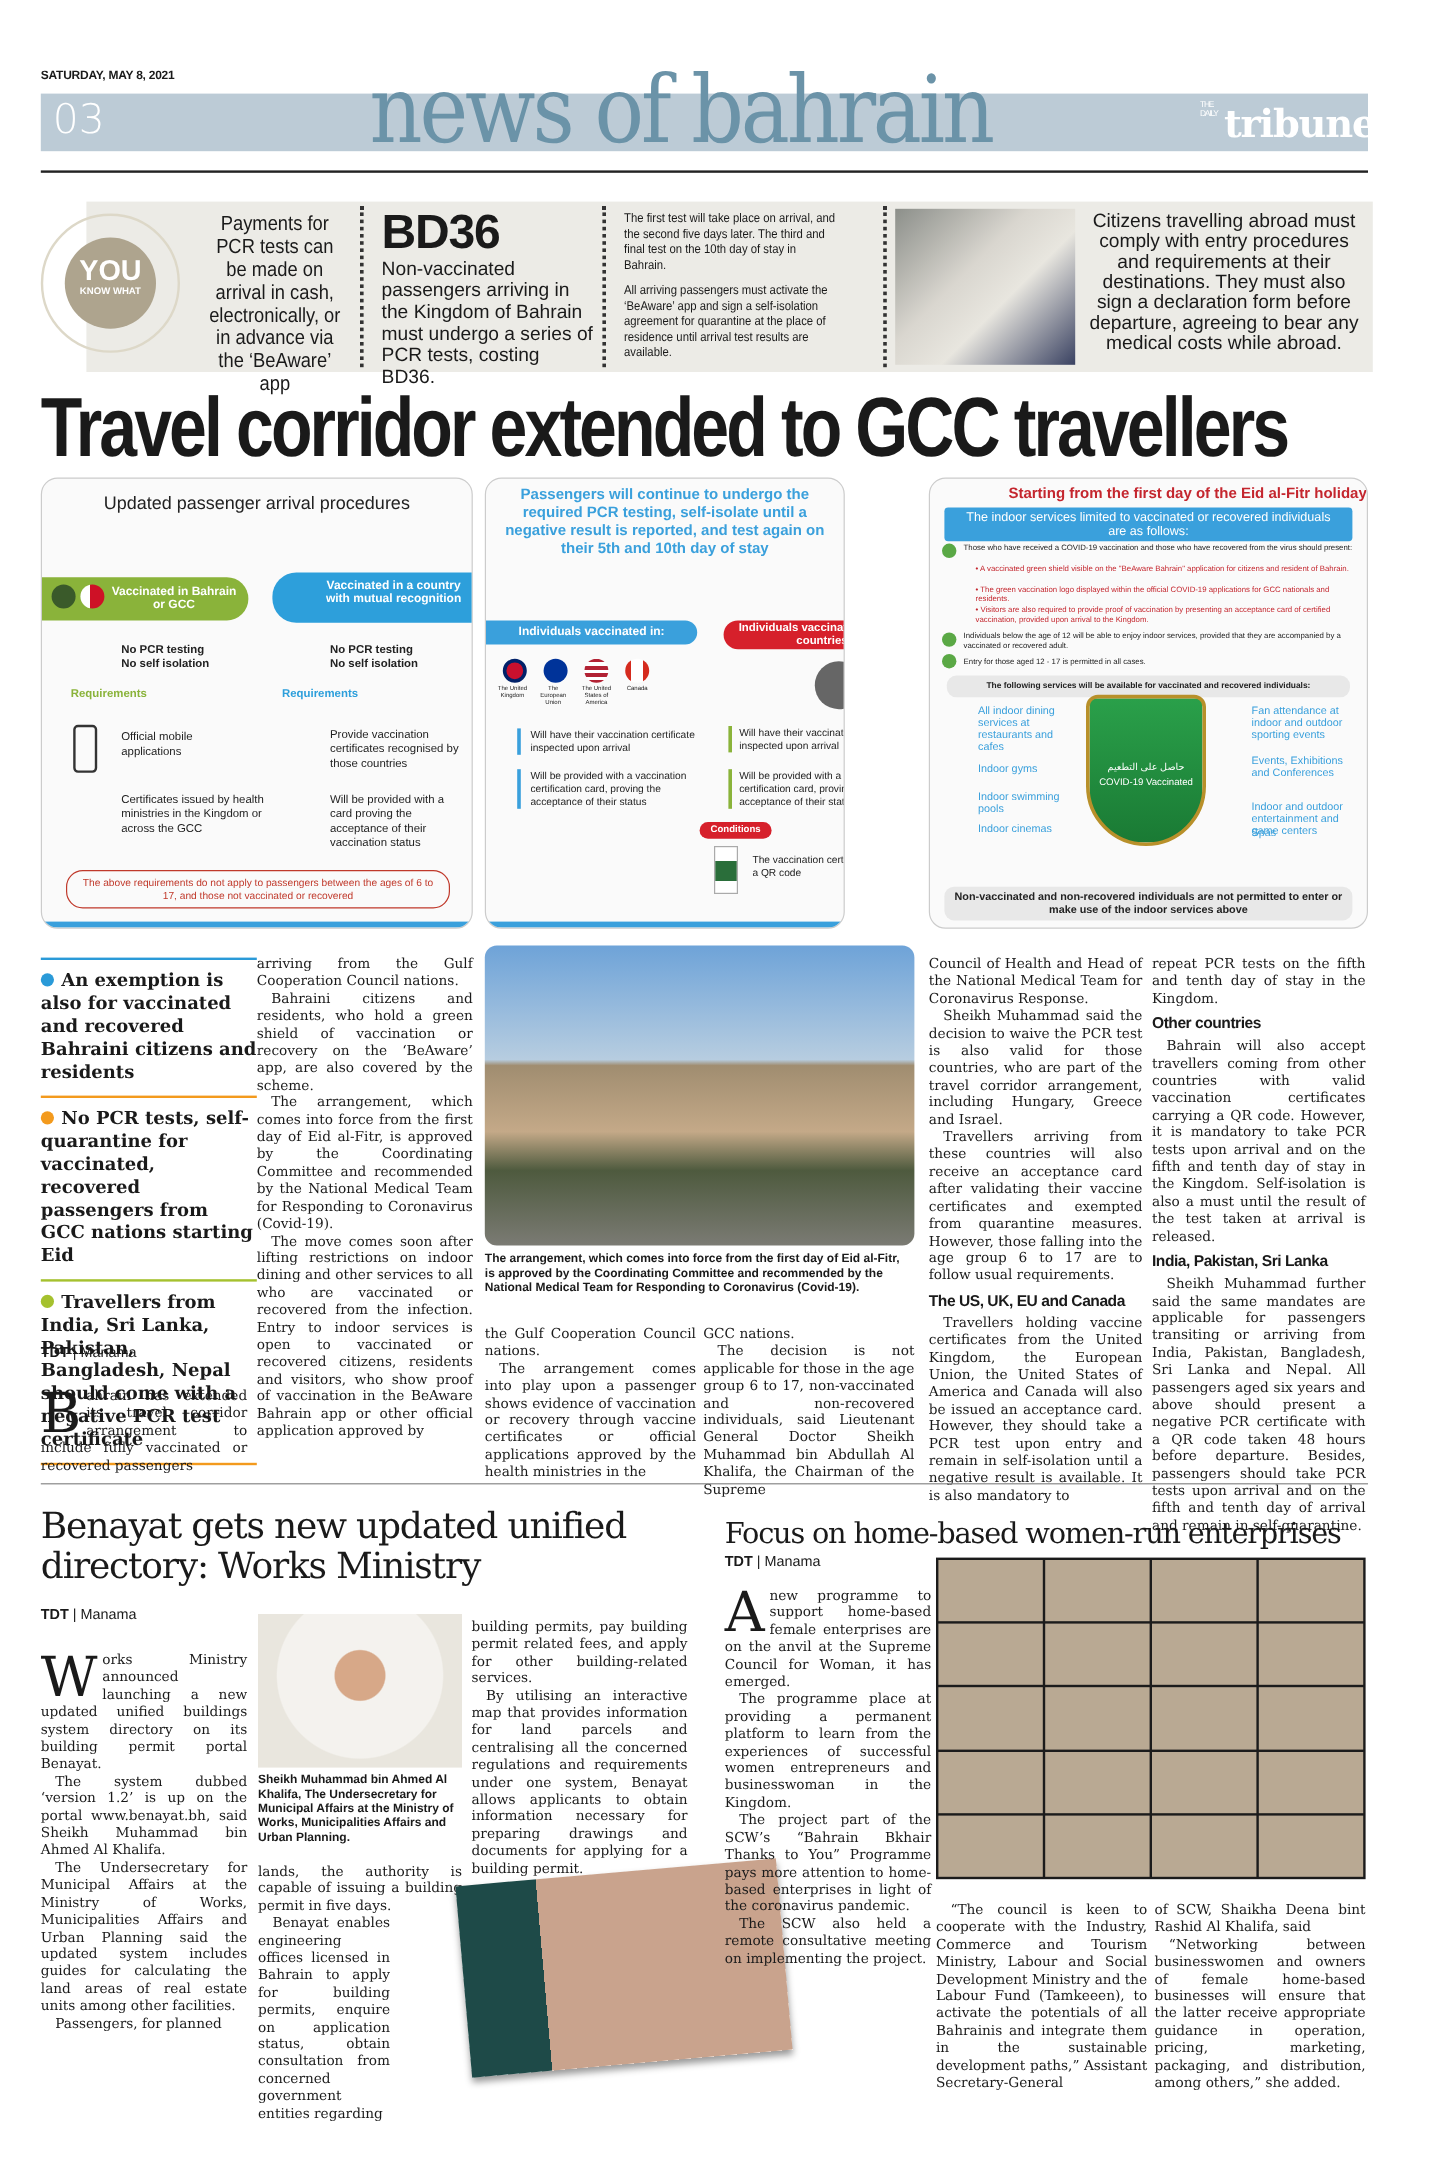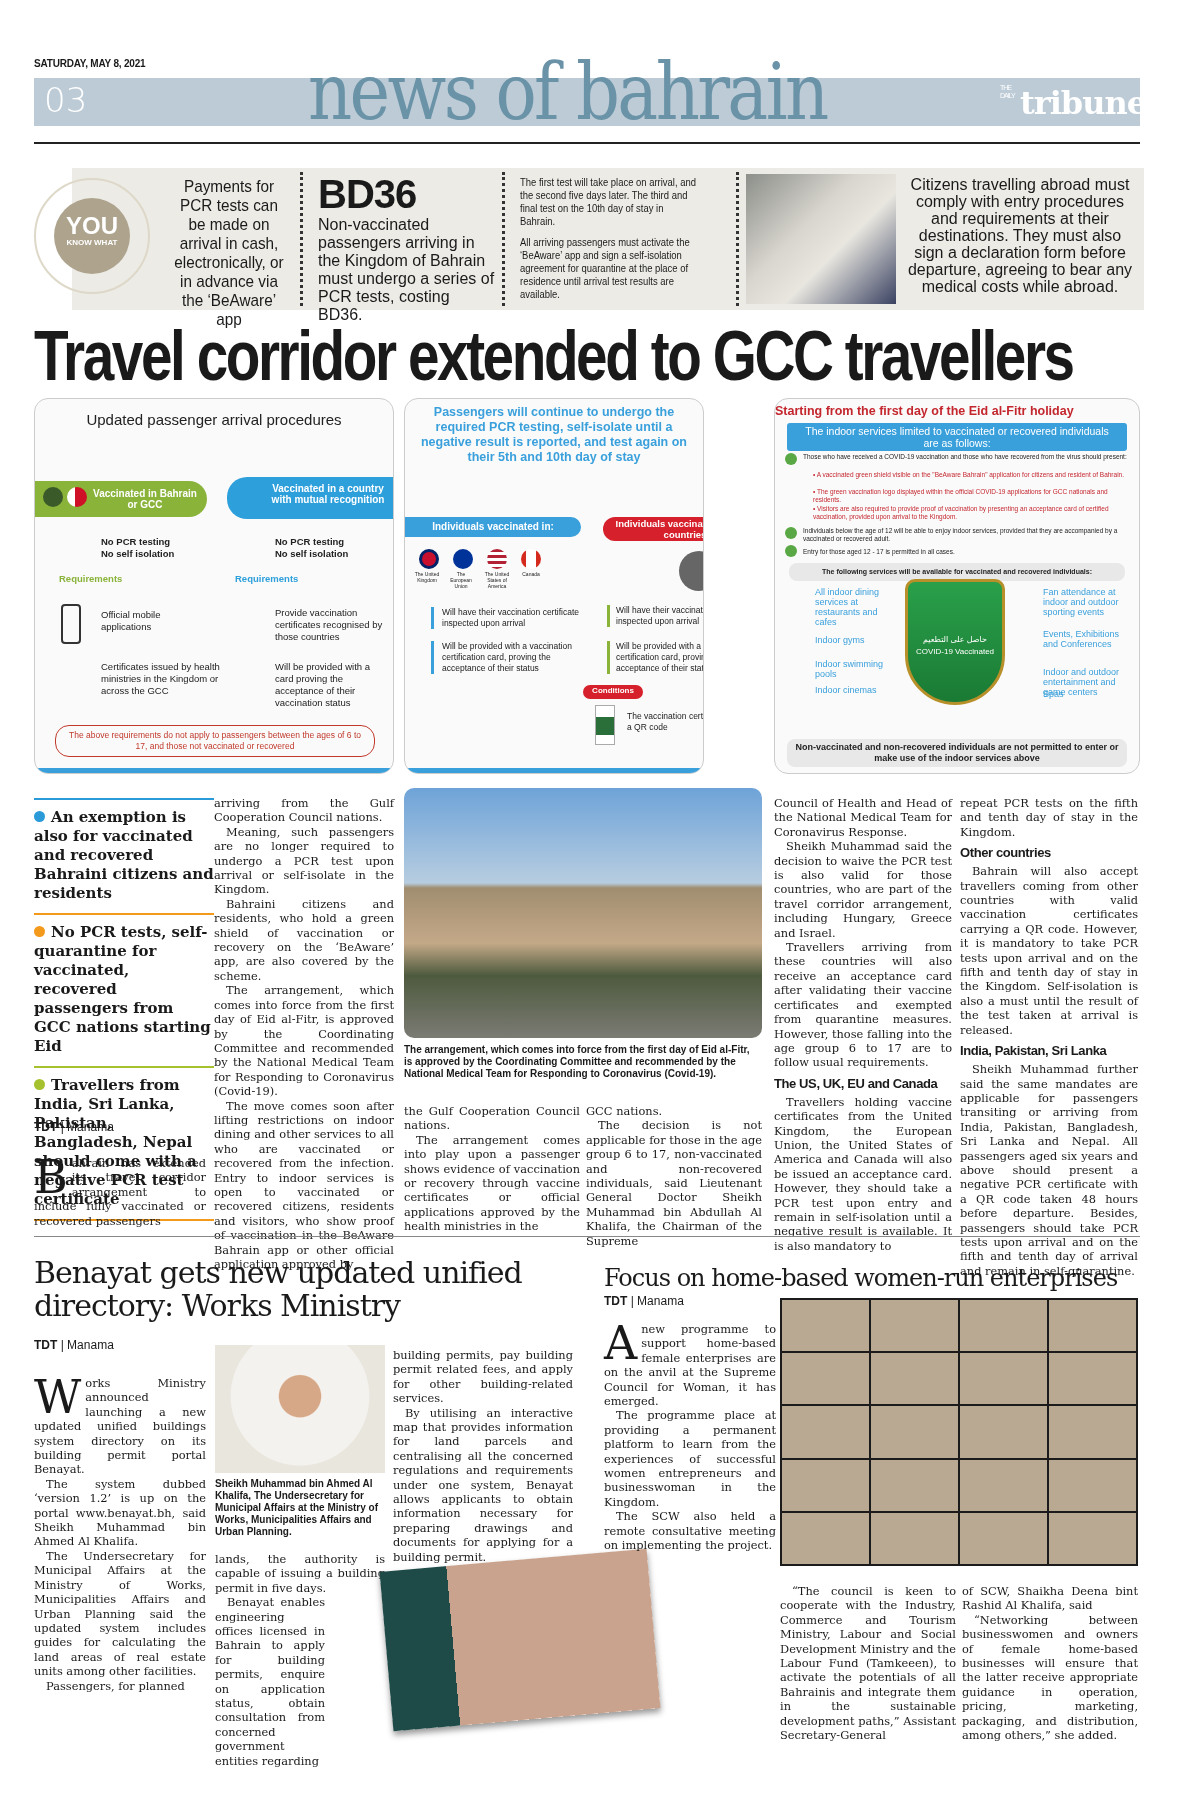"Starting from the first day" div.sm { text-align: left -> right }
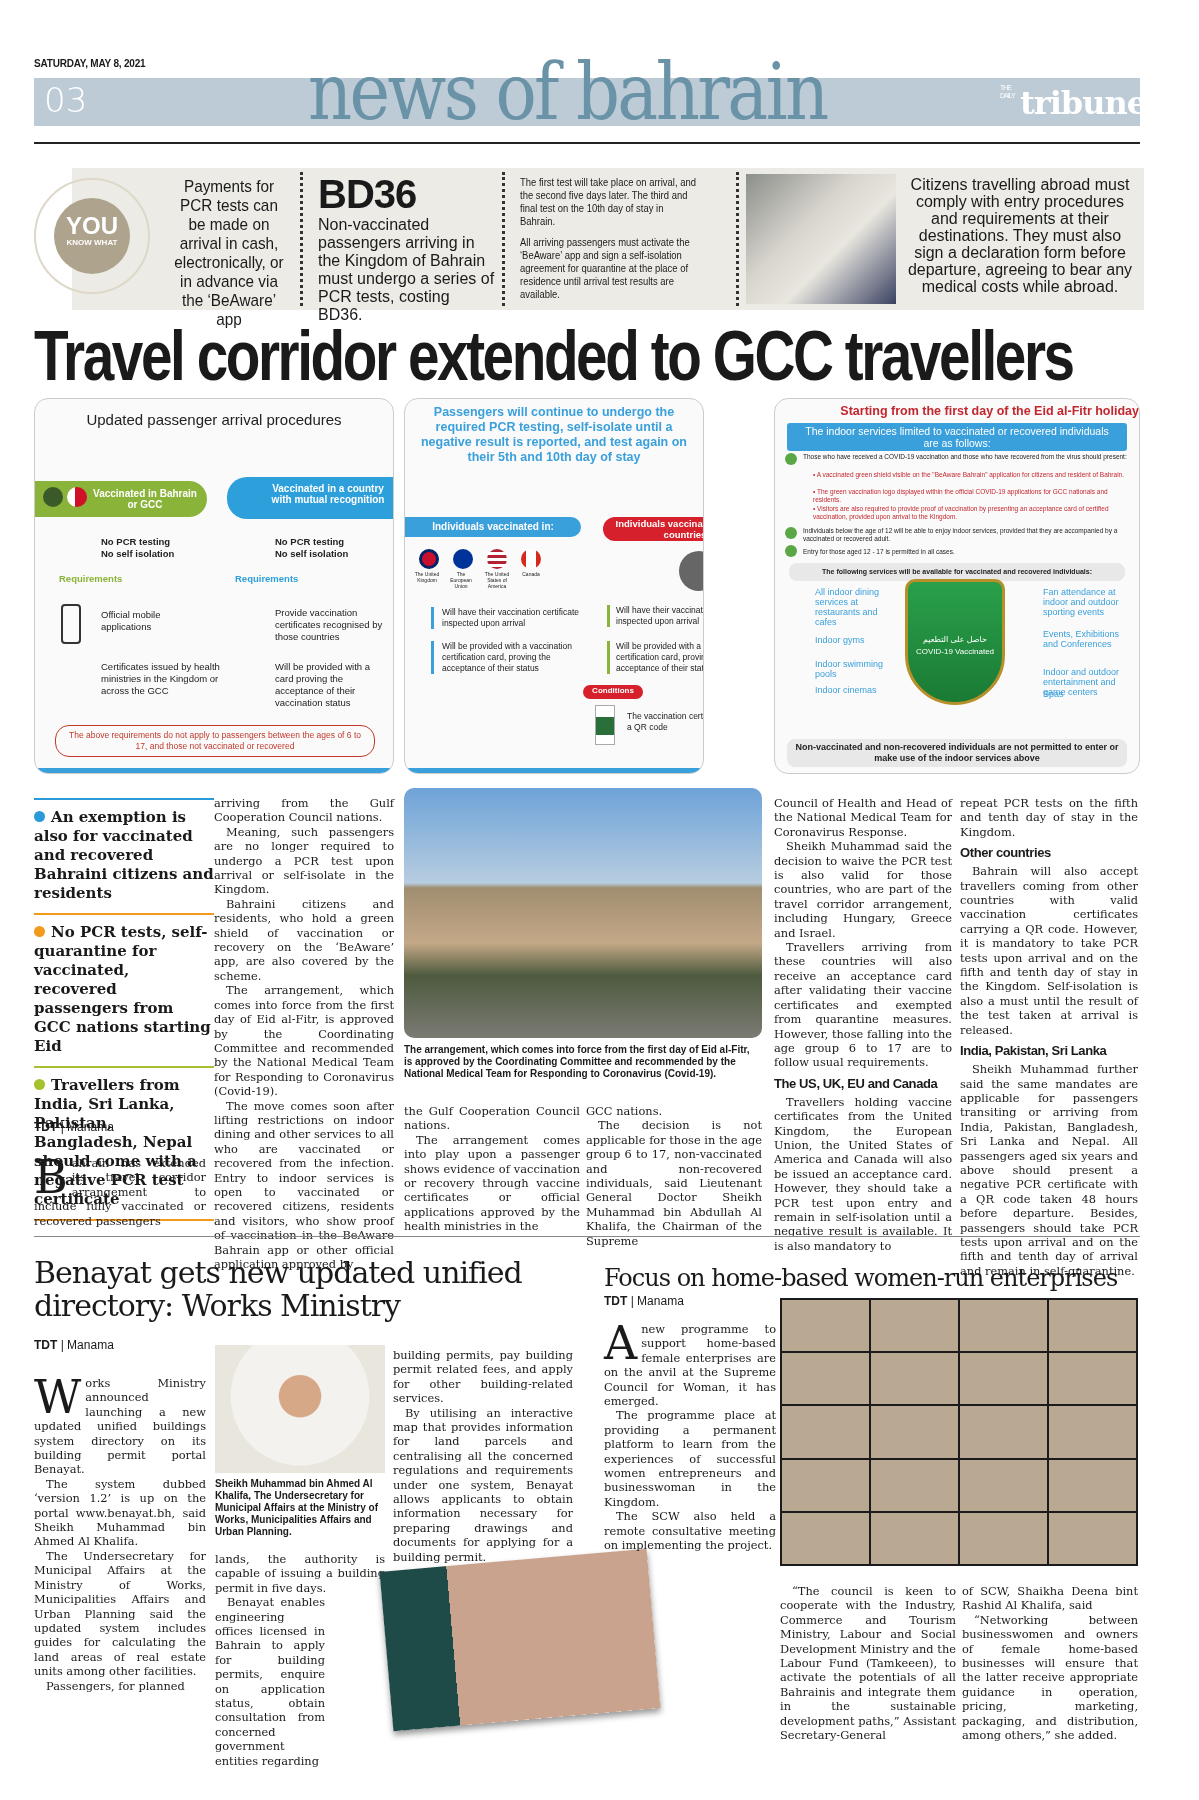"Meaning, such passengers are no" p { html: <p>Meaning, such passengers are no longer required to undergo a PCR test upon arrival or self-isolate in the Kingdom.</p> -> none }
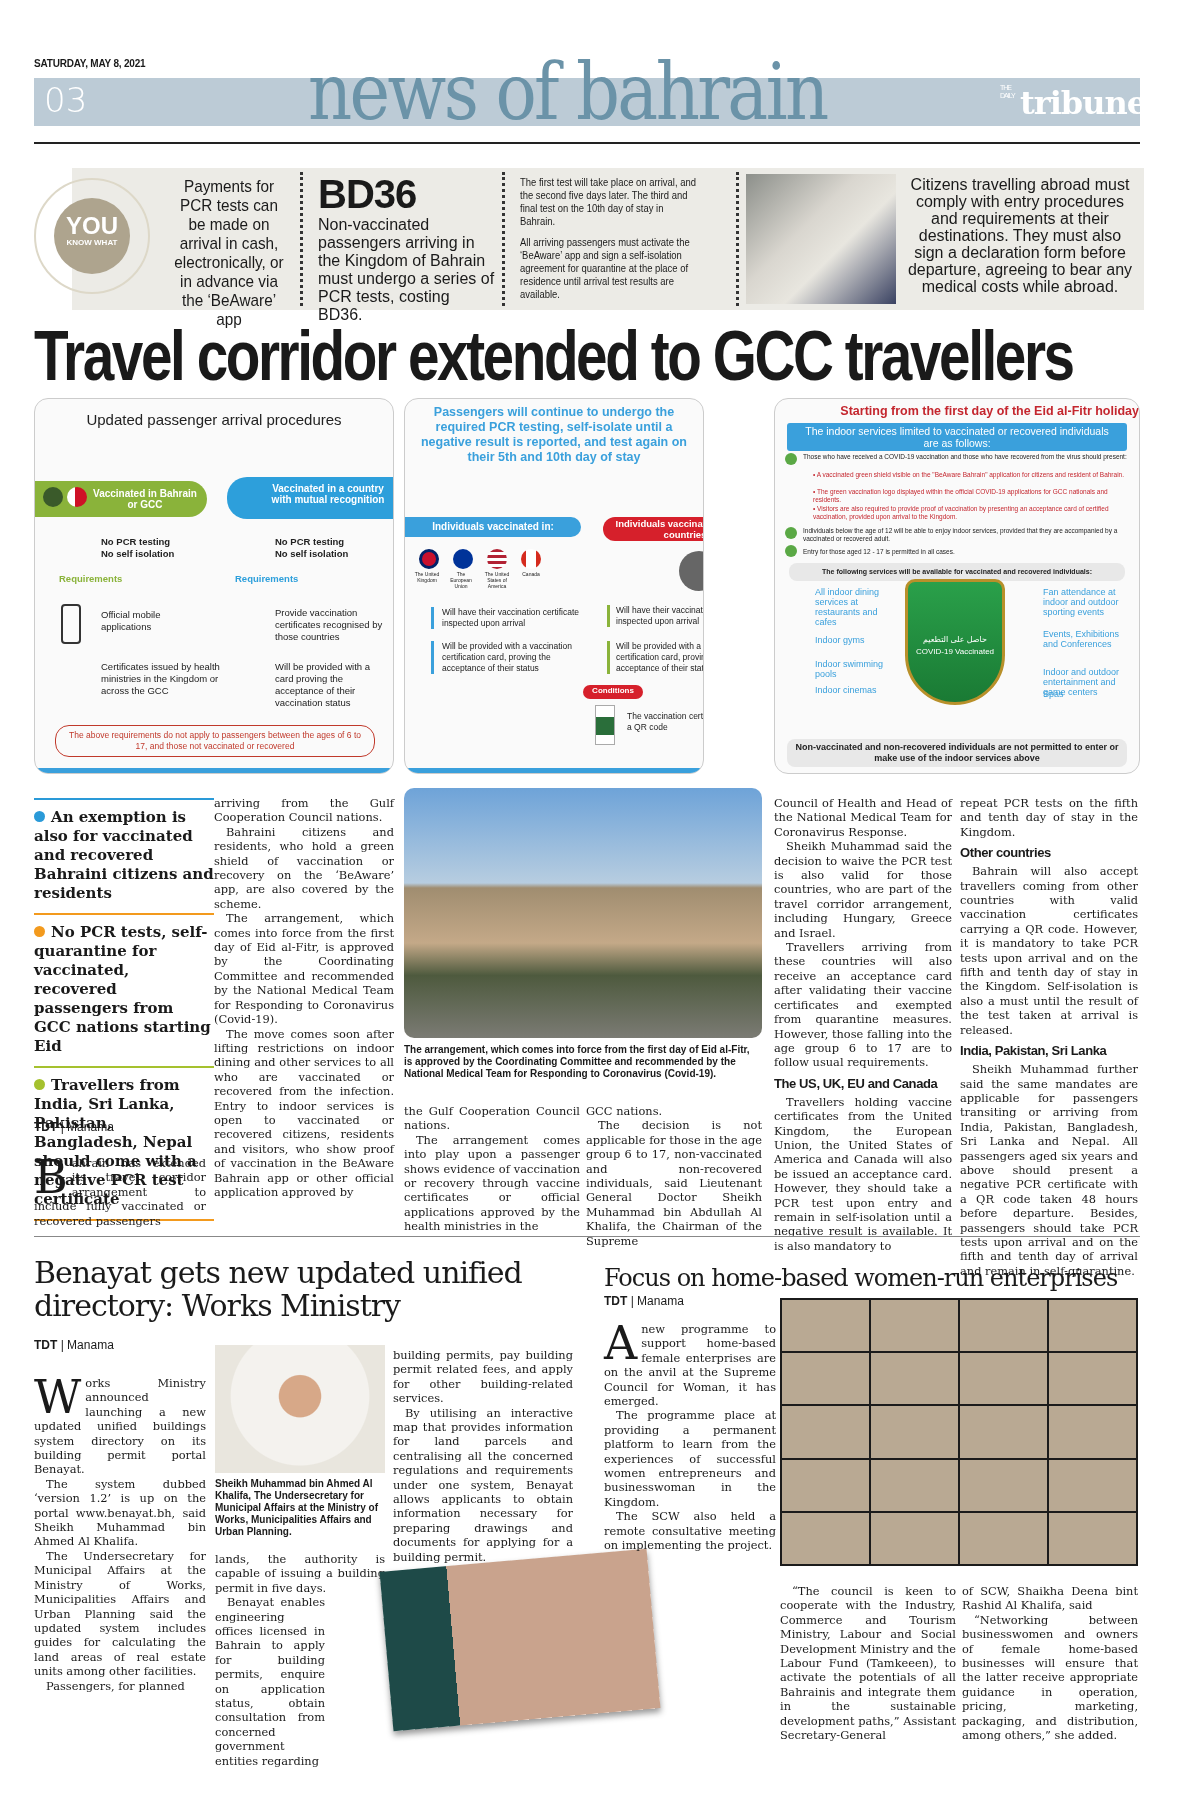"The project part of the" p { html: none -> <p>The project part of the SCW’s “Bahrain Bkhair Thanks to You” Programme pays more attention to home-based enterprises in light of the coronavirus pandemic.</p> }
